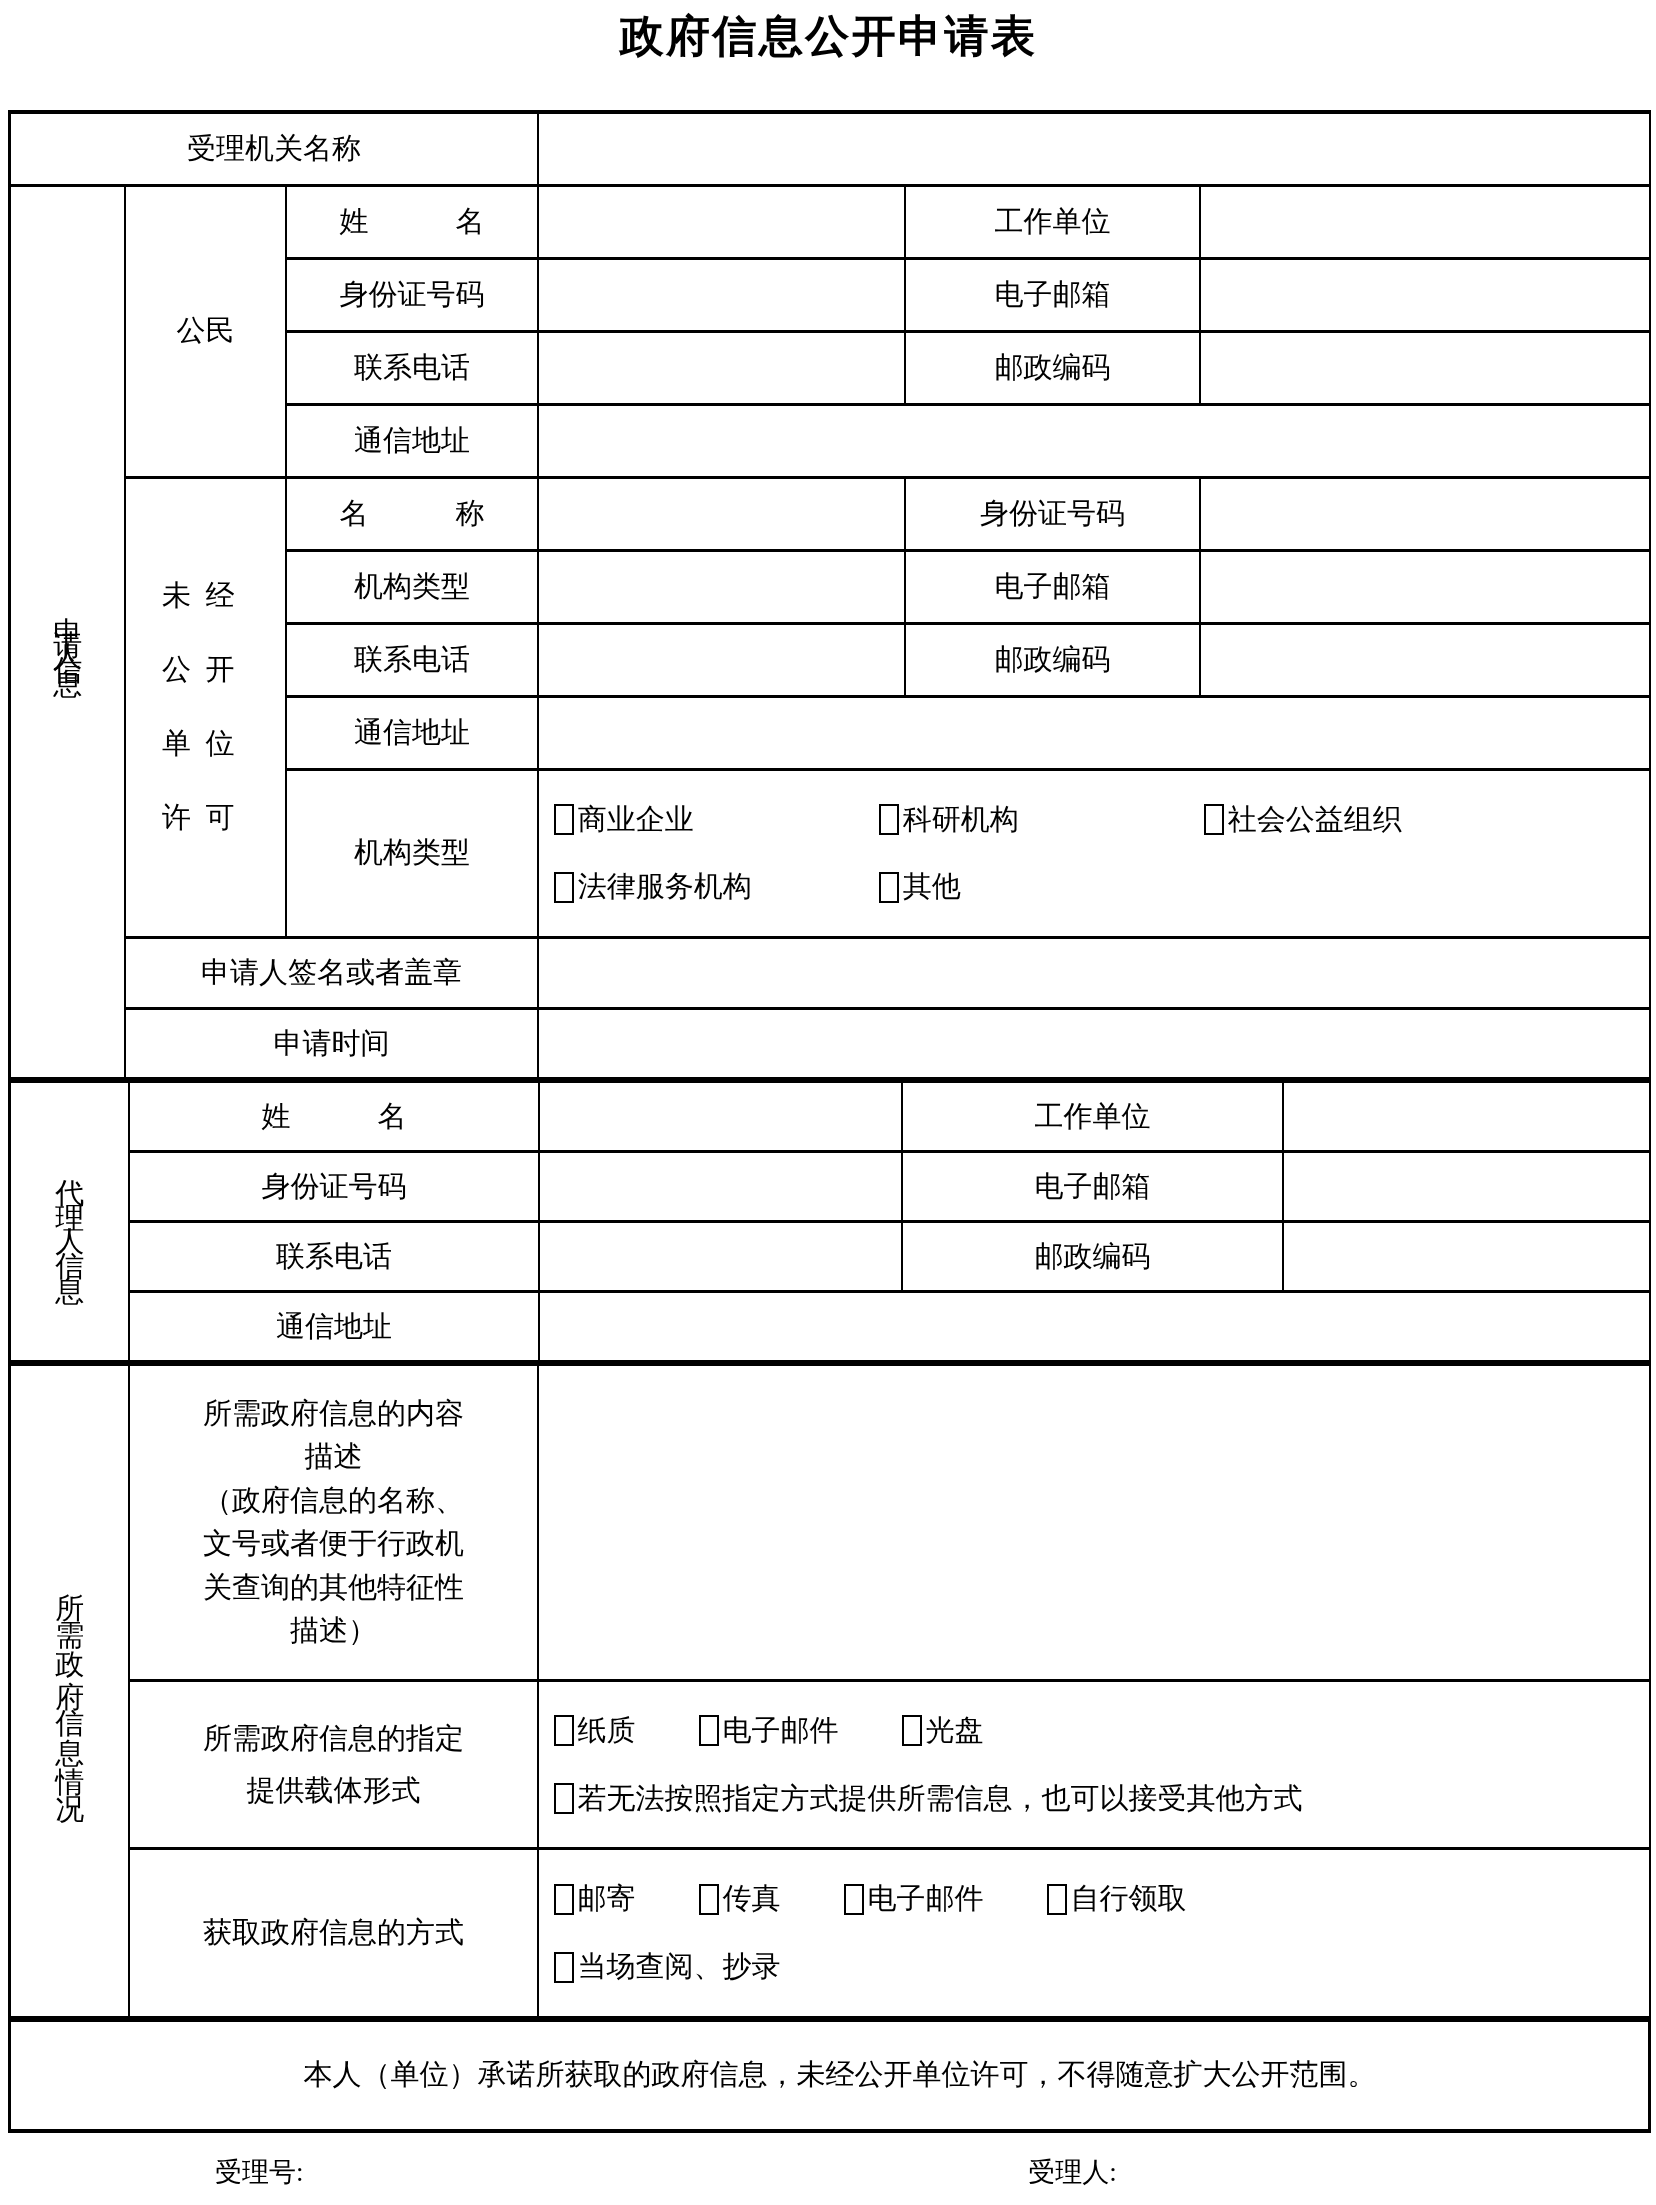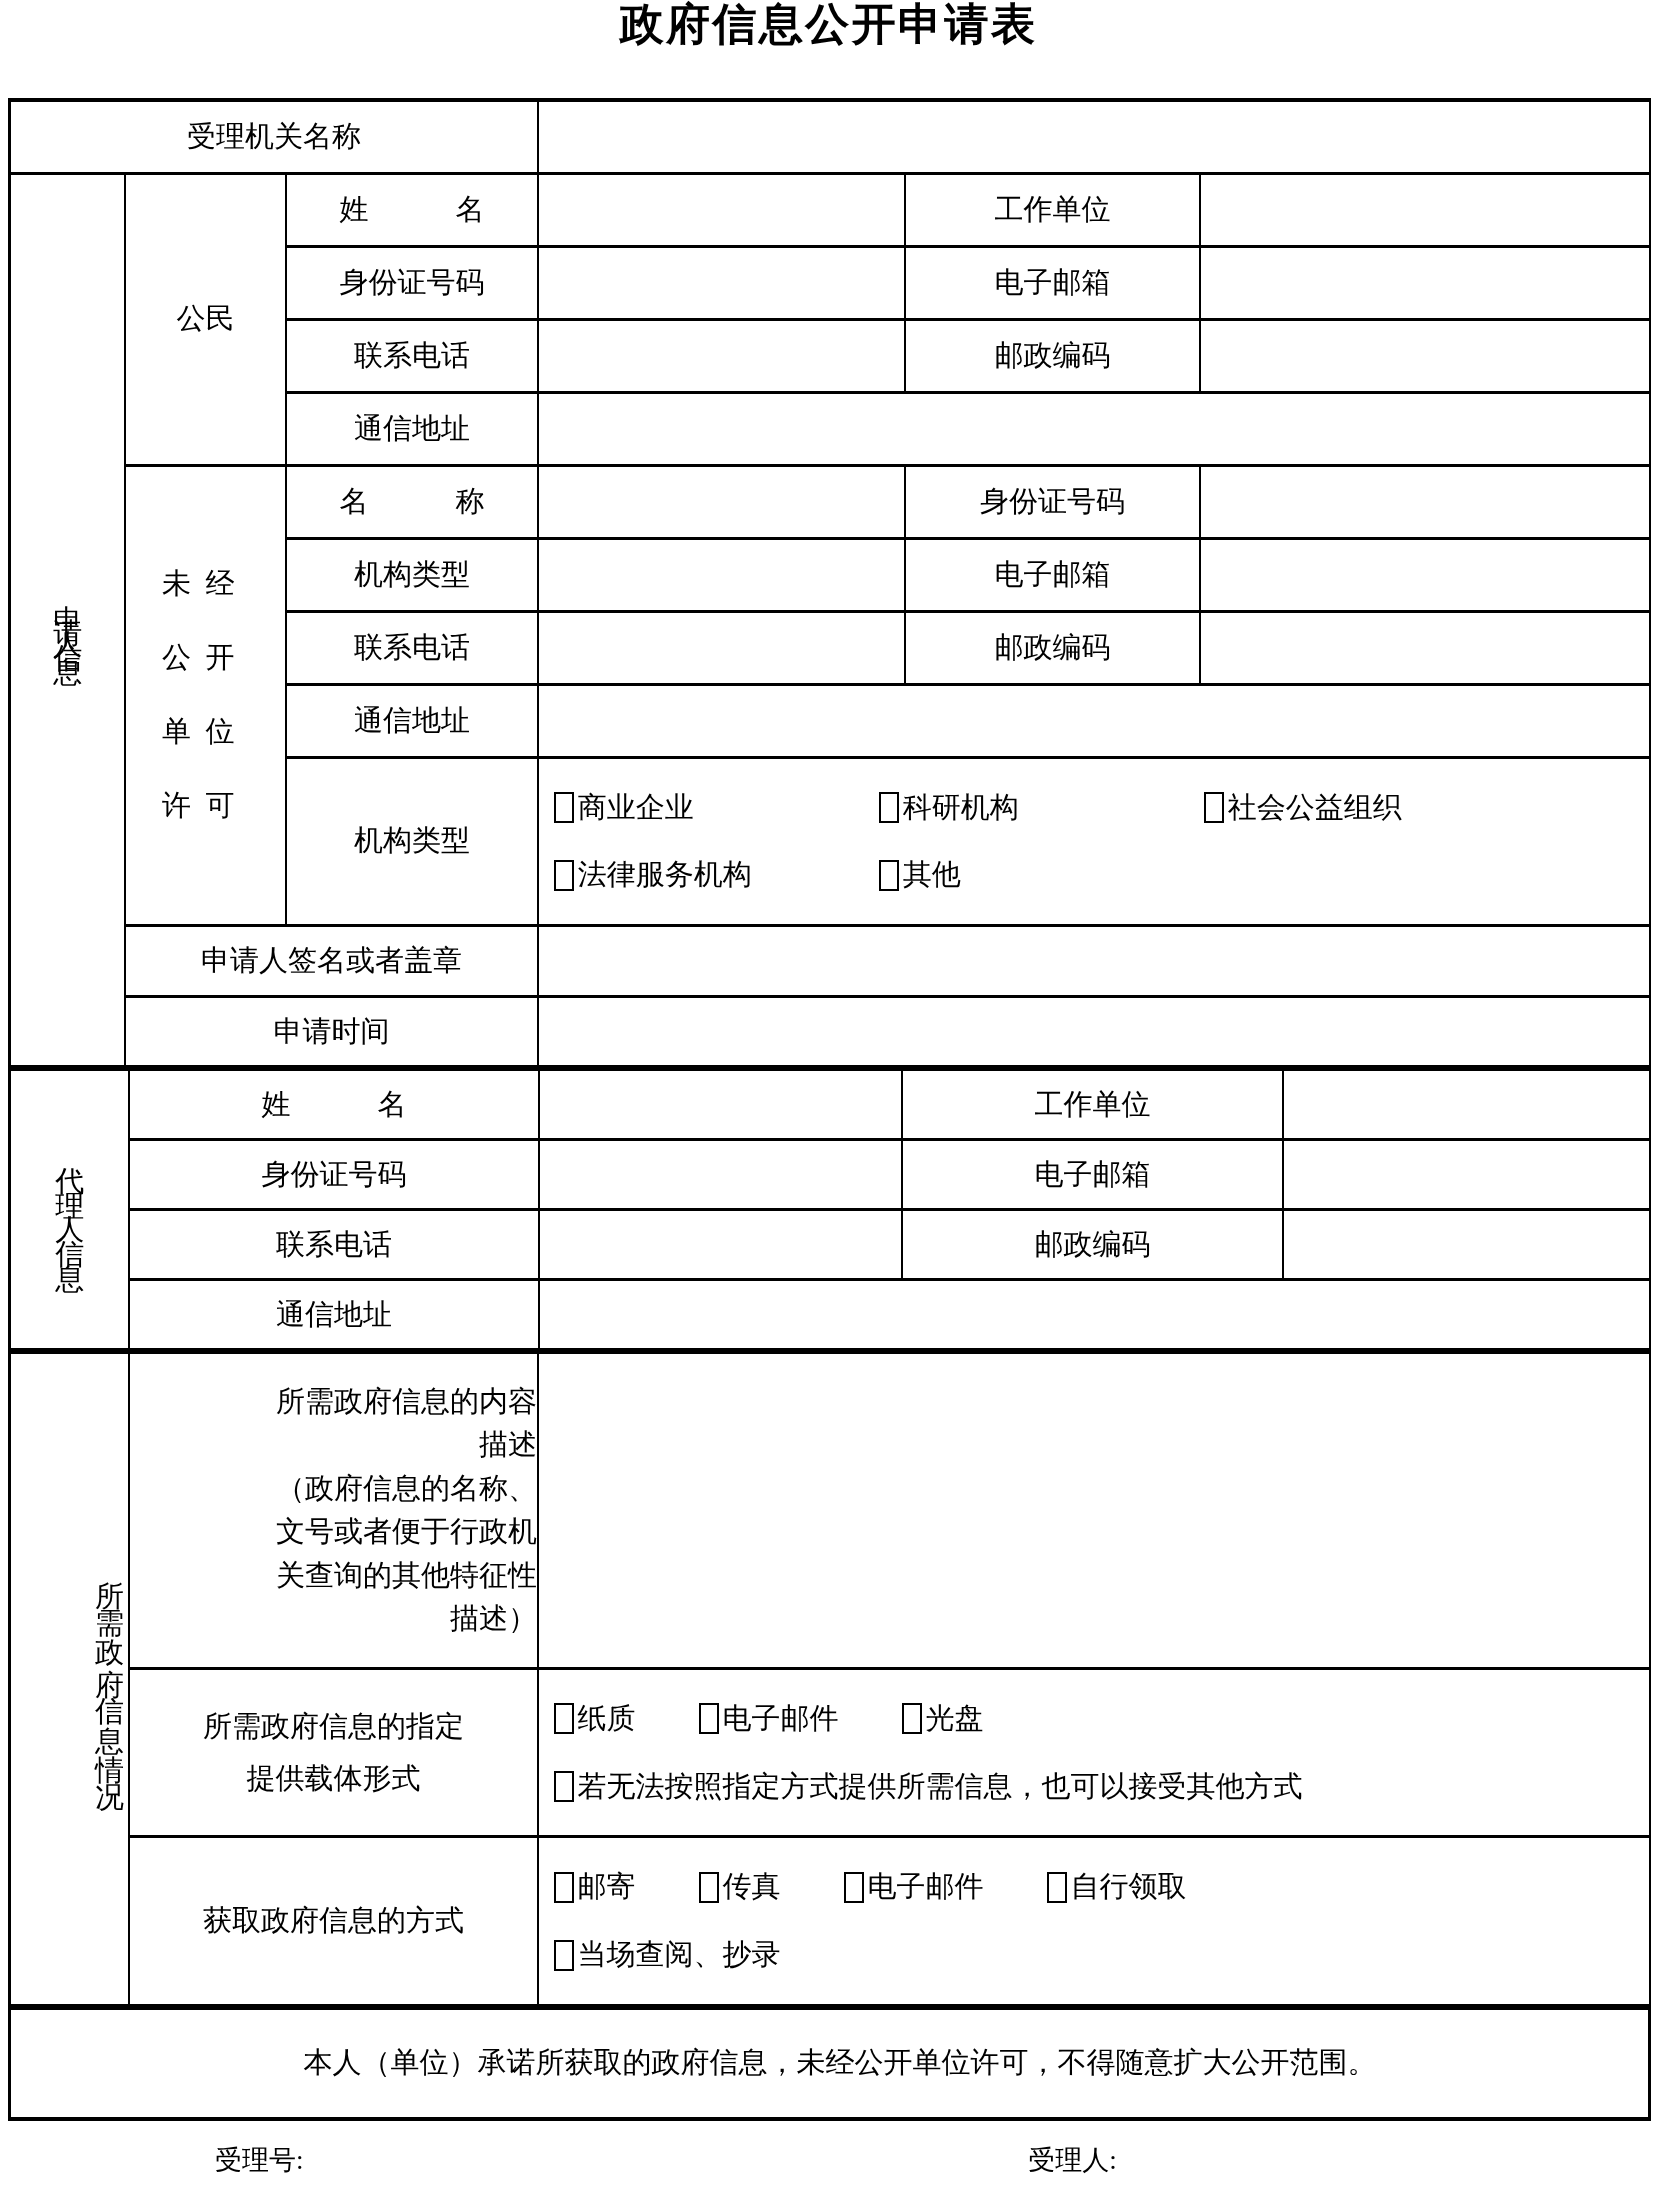"政府信息公开申请表" .page { padding: 0 8px 0 8px -> 12px 8px 0 8px }
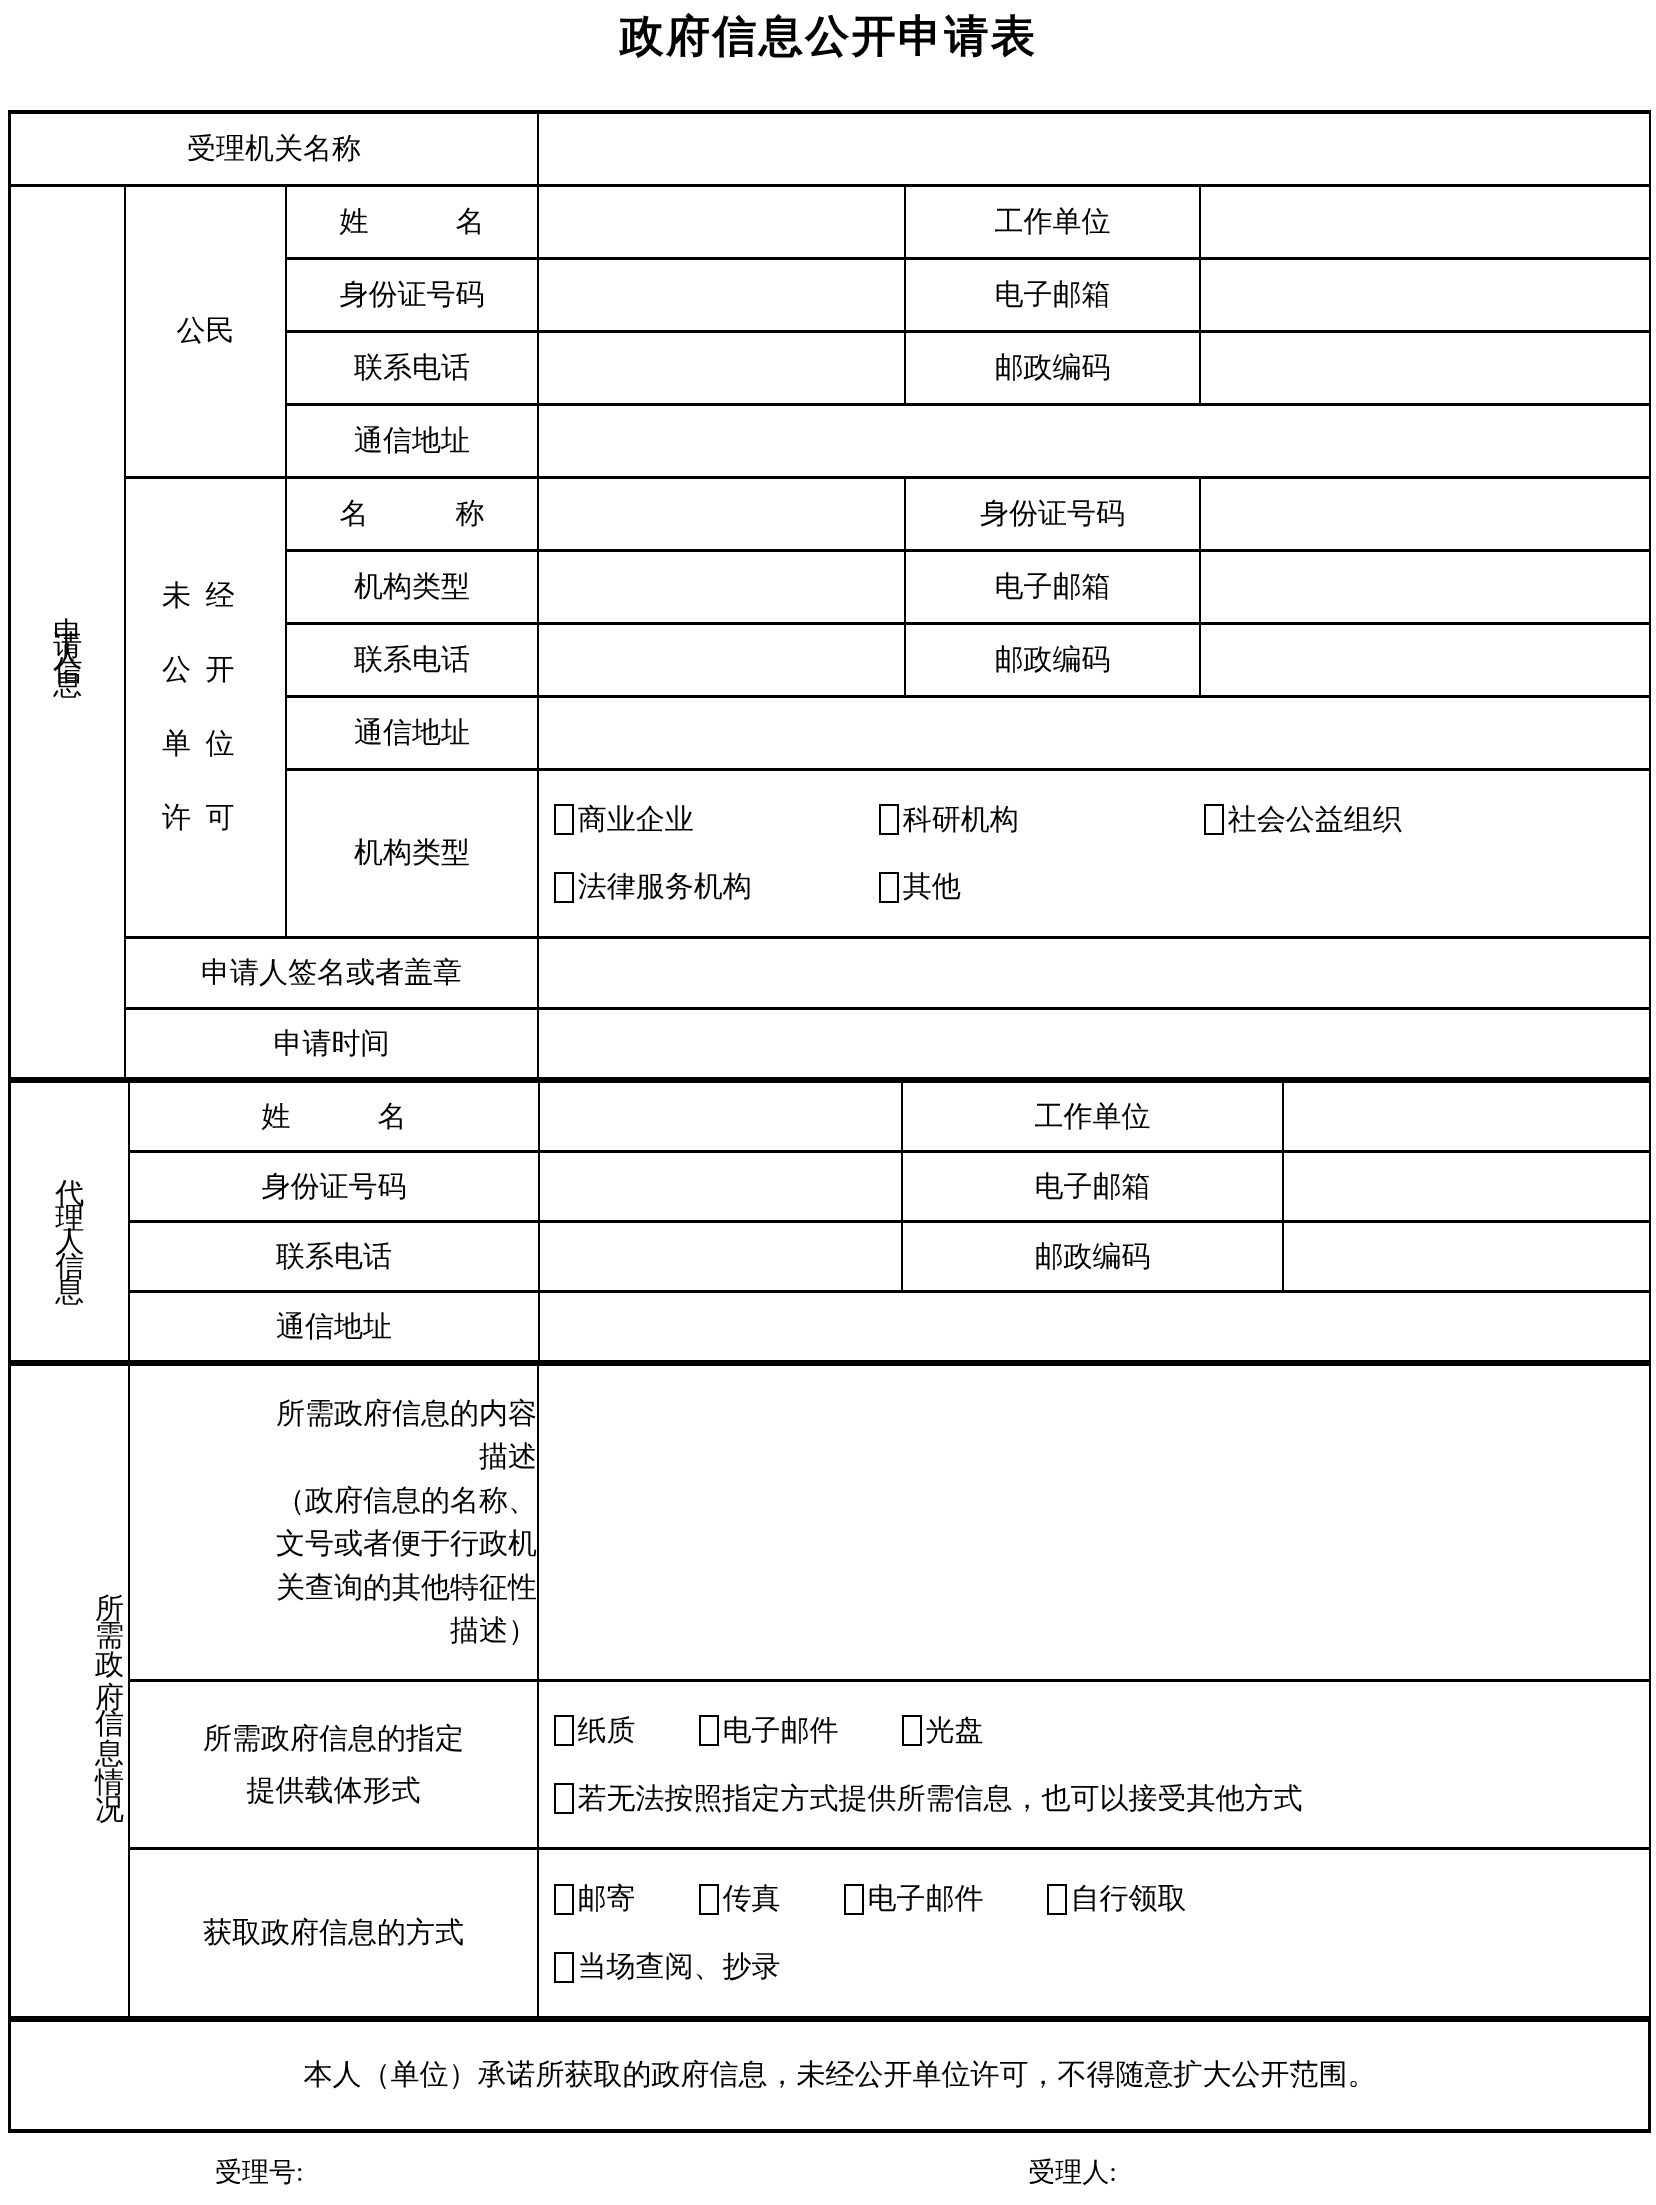"所需政府信息的内容" tr.h386 td { text-align: right -> none }
